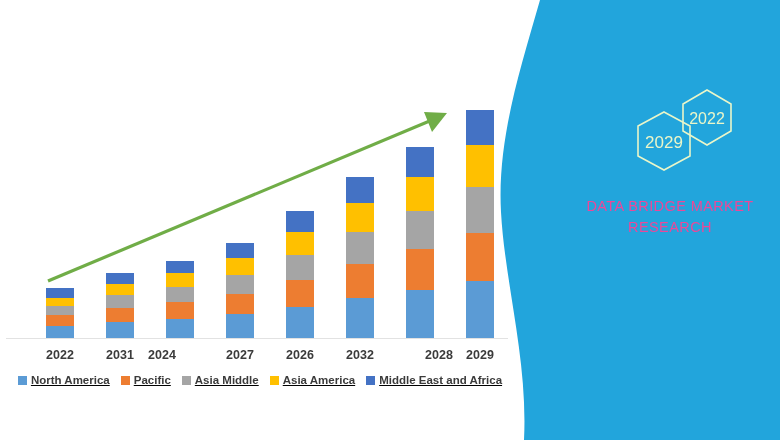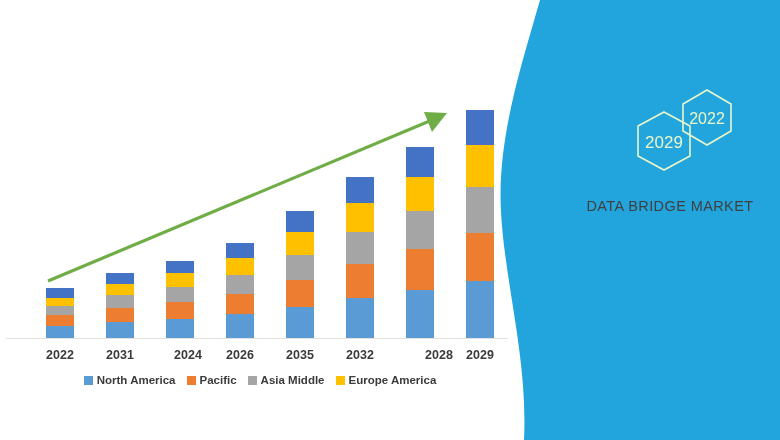"DATA BRIDGE MARKET" .brand-text { color: #404040 -> #ec4899 }
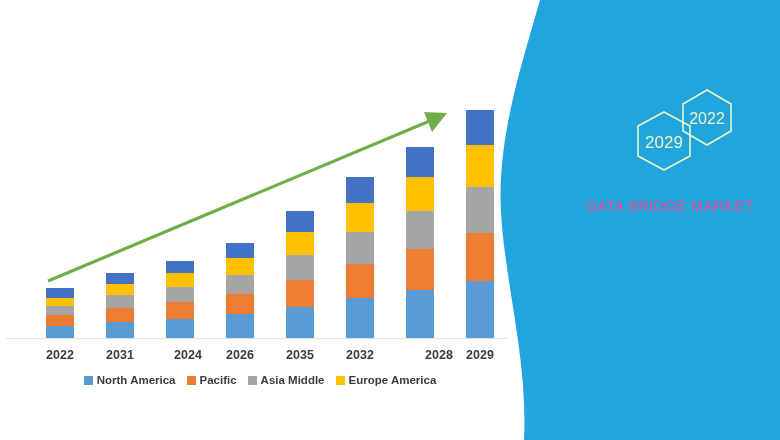"RESEARCH" div { html: none -> <div>RESEARCH</div> }
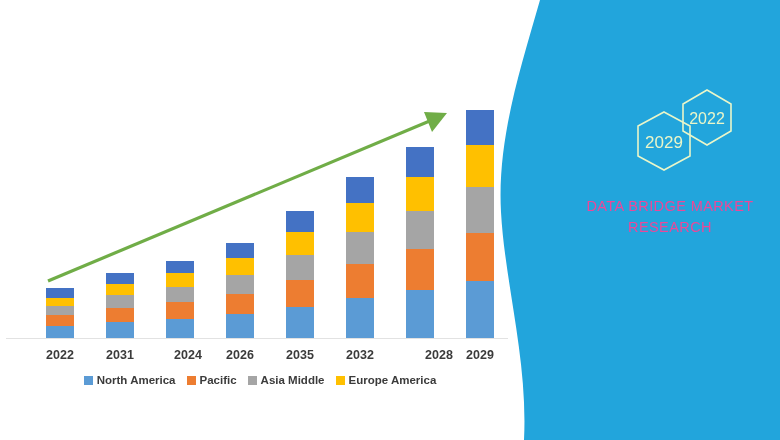"2024" div.xtick { left: 158px -> 132px }
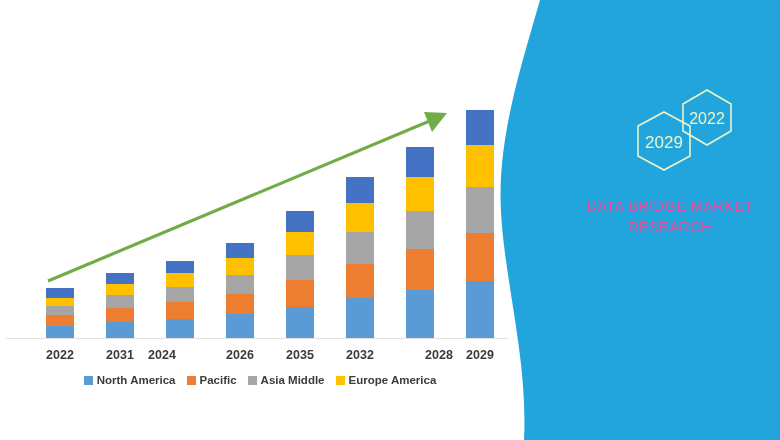"2026" div.xtick { text: 2026 -> 2027 }
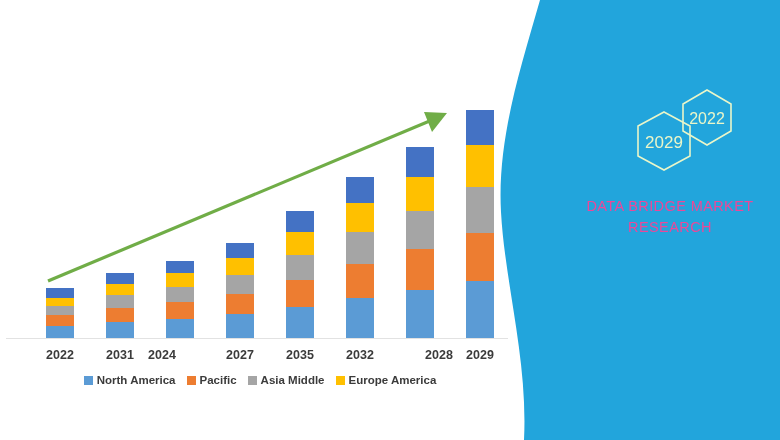"2035" div.xtick { text: 2035 -> 2026 }
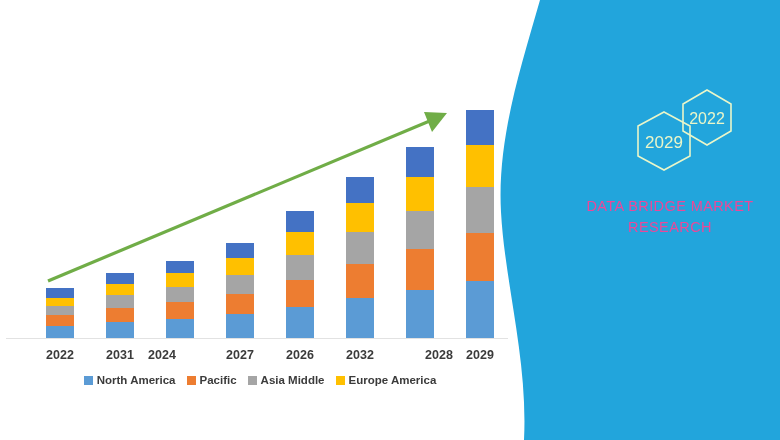"North America" #legend { text-decoration: none -> underline }
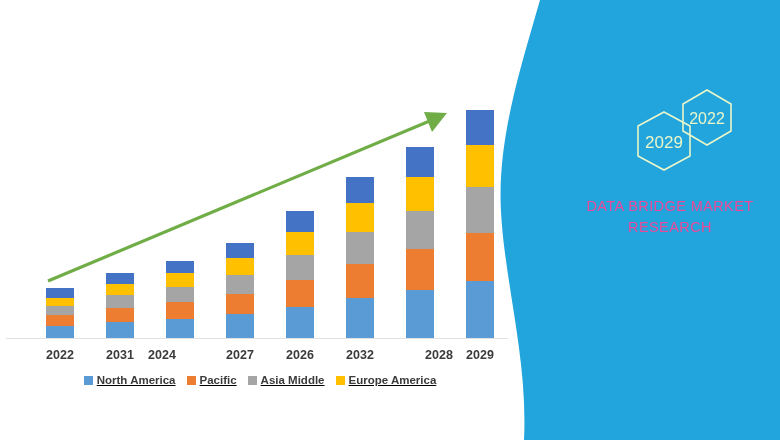"Europe America" span.legend-label { text: Europe -> Asia }
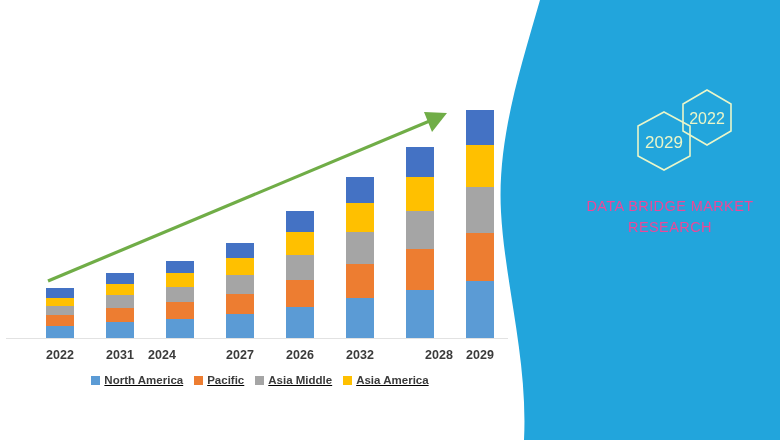"Middle East and Africa" div.legend-item { html: none -> <div> <span></span> <span>Middle East and Africa</span> </div> }
